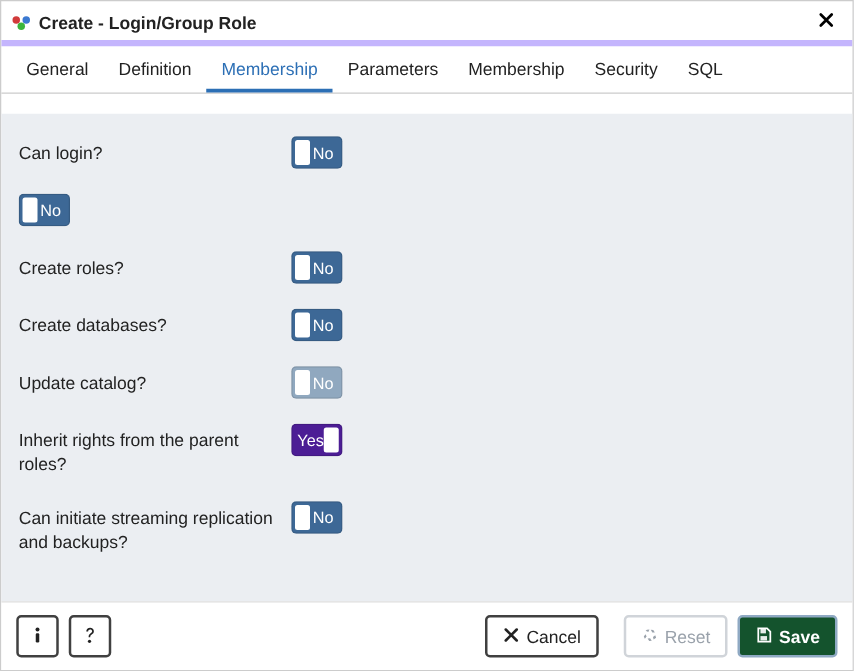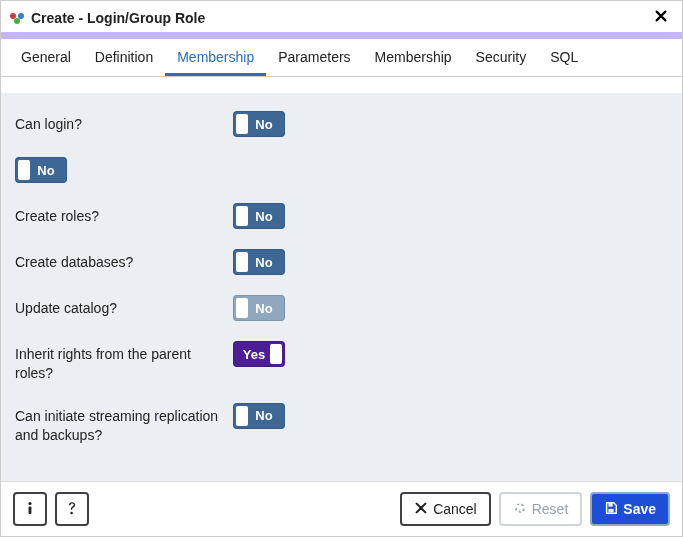"Create - Login/Group Role" .titlebar { border-bottom: 7px solid #c4b5fd -> 5px solid #c4b5fd }
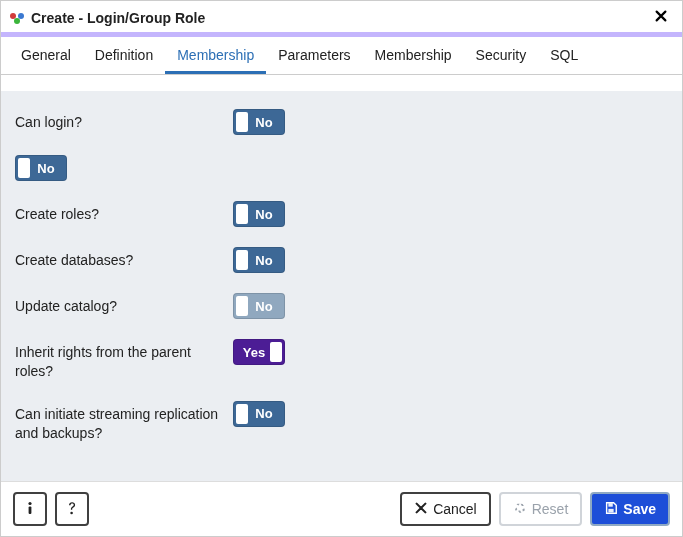"No" .toggle { font-weight: 700 -> 400; width: 52px -> 41px }
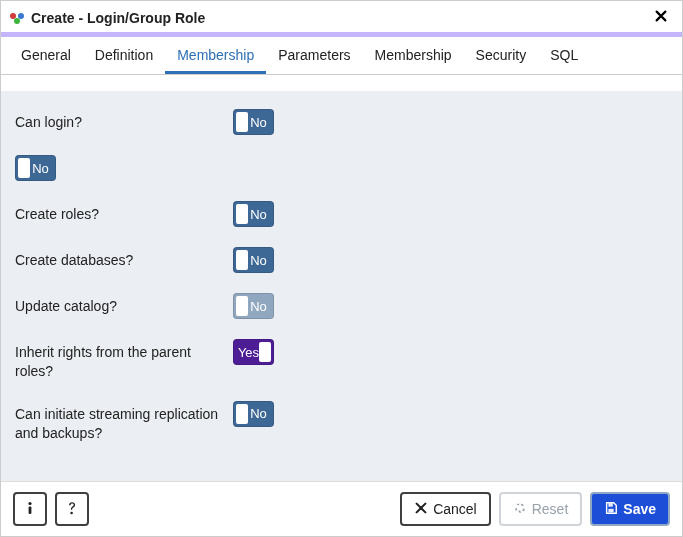"Reset" .btn.muted { margin-left: none -> 12px }
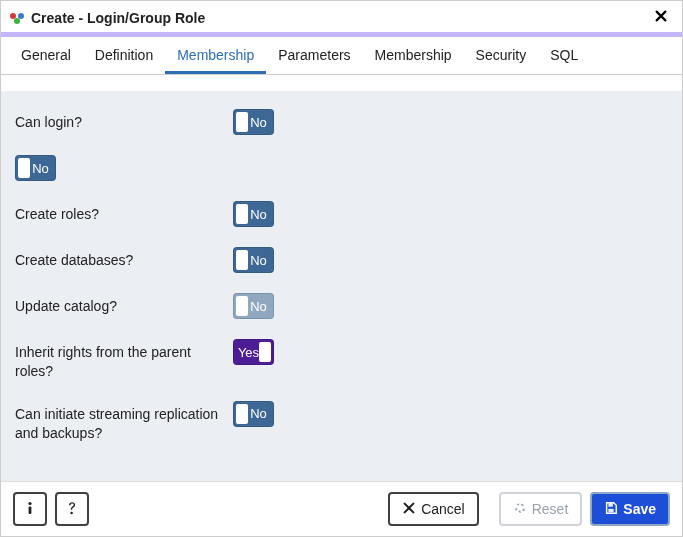"Save" .btn.primary { background: #1d4ed8 -> #14532d }
